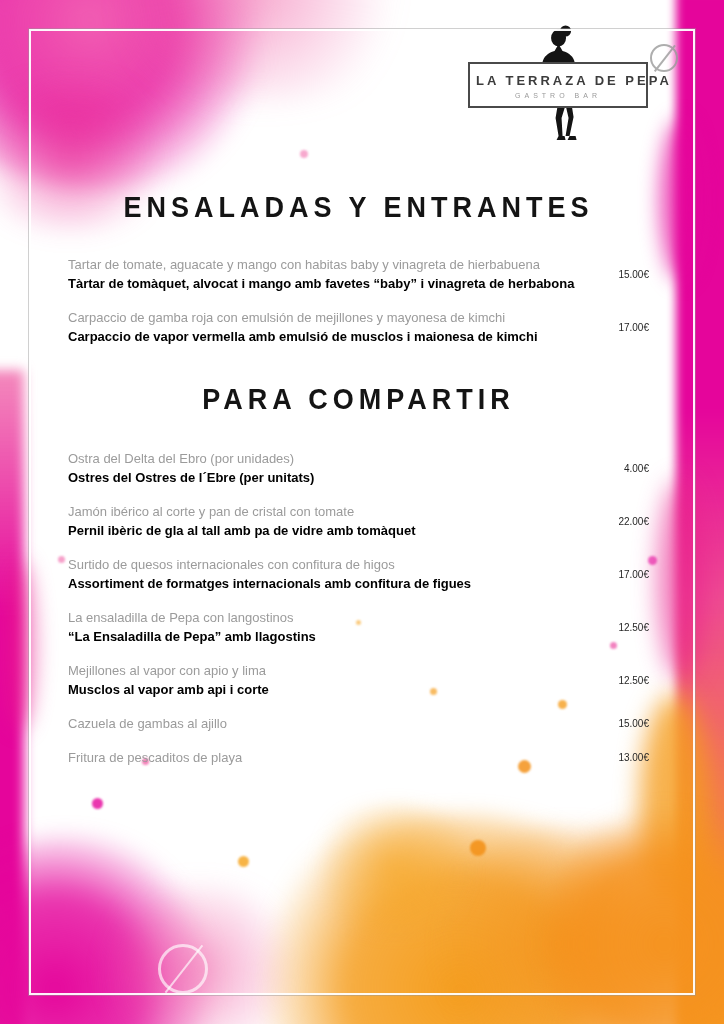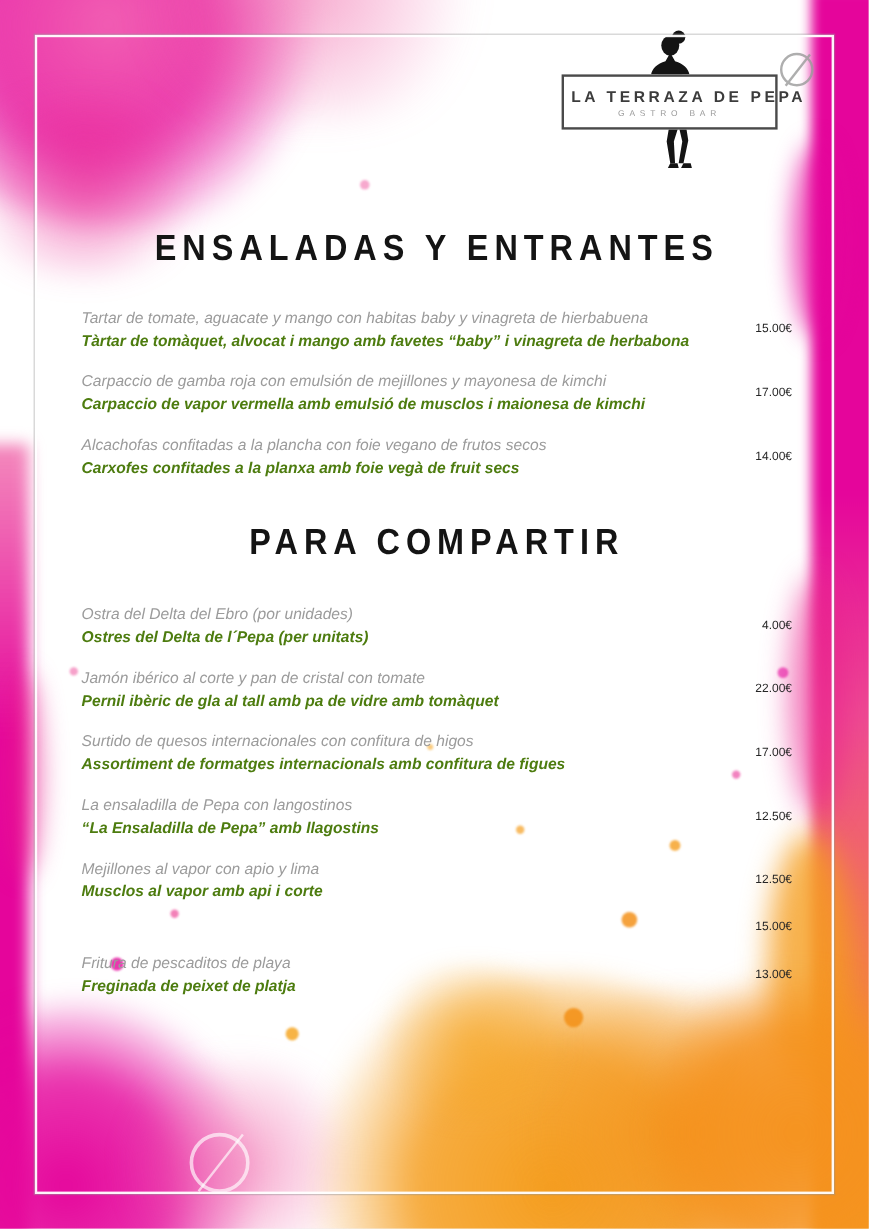"ENSALADAS Y ENTRANTES" .content { right: 64px -> 75px }
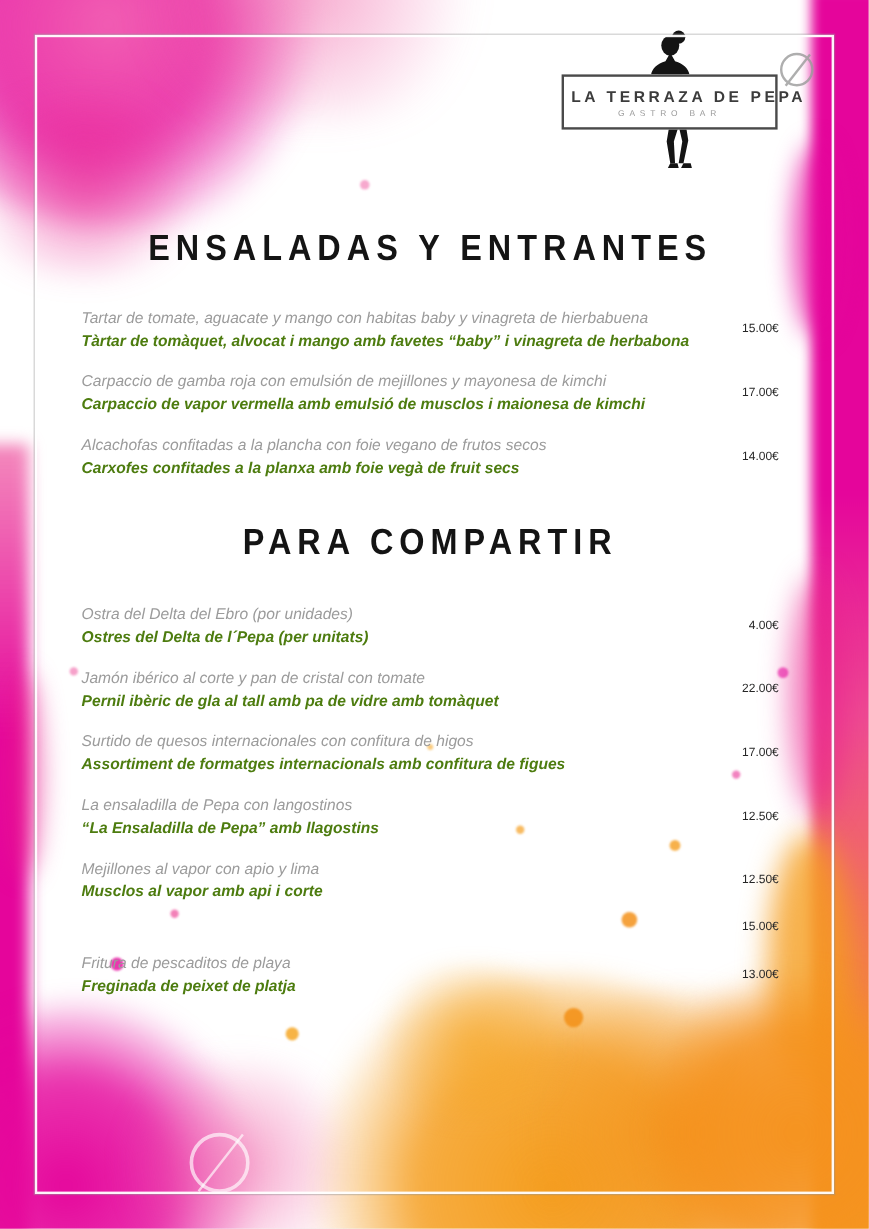"Tartar de tomate, aguacate y" .names { font-style: italic -> none }
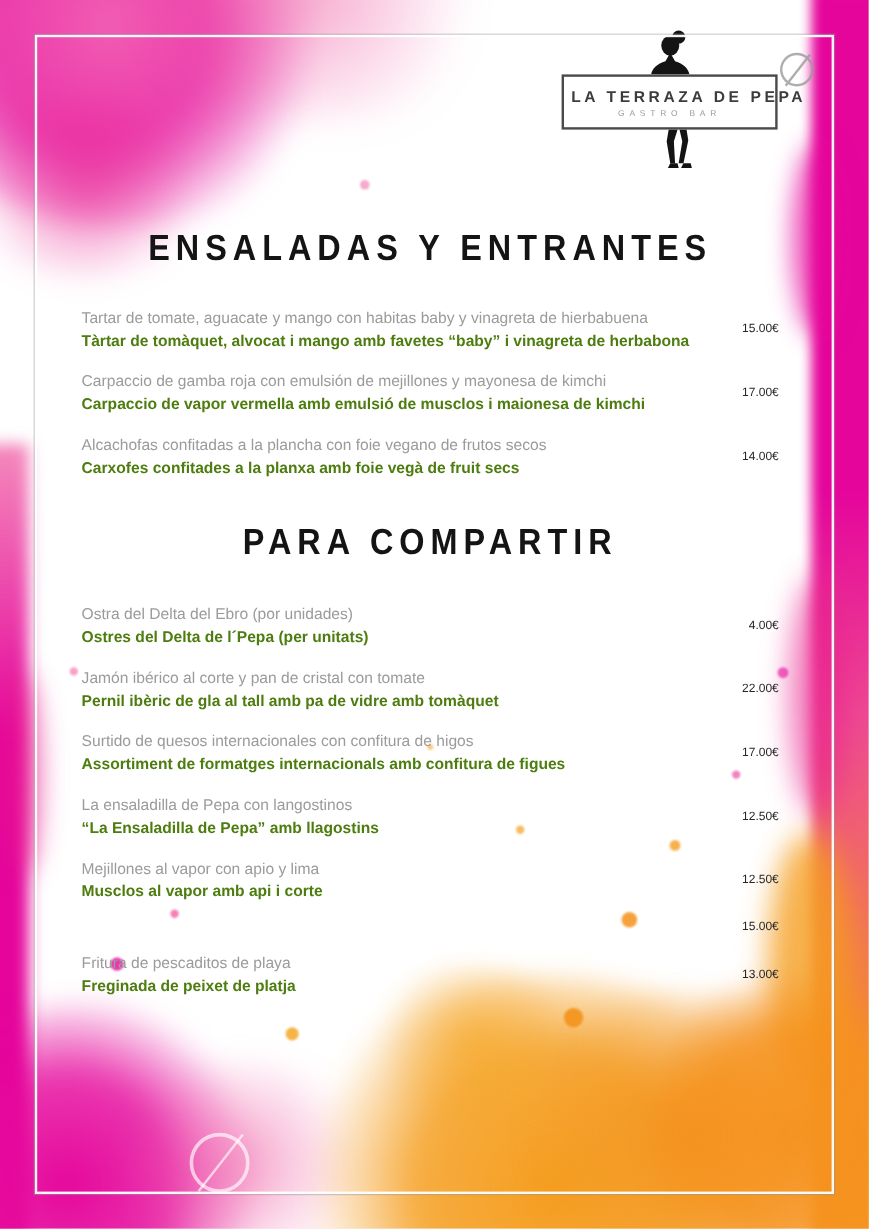"Tàrtar de tomàquet, alvocat i" .ca { color: #4d7c0f -> #000000 }
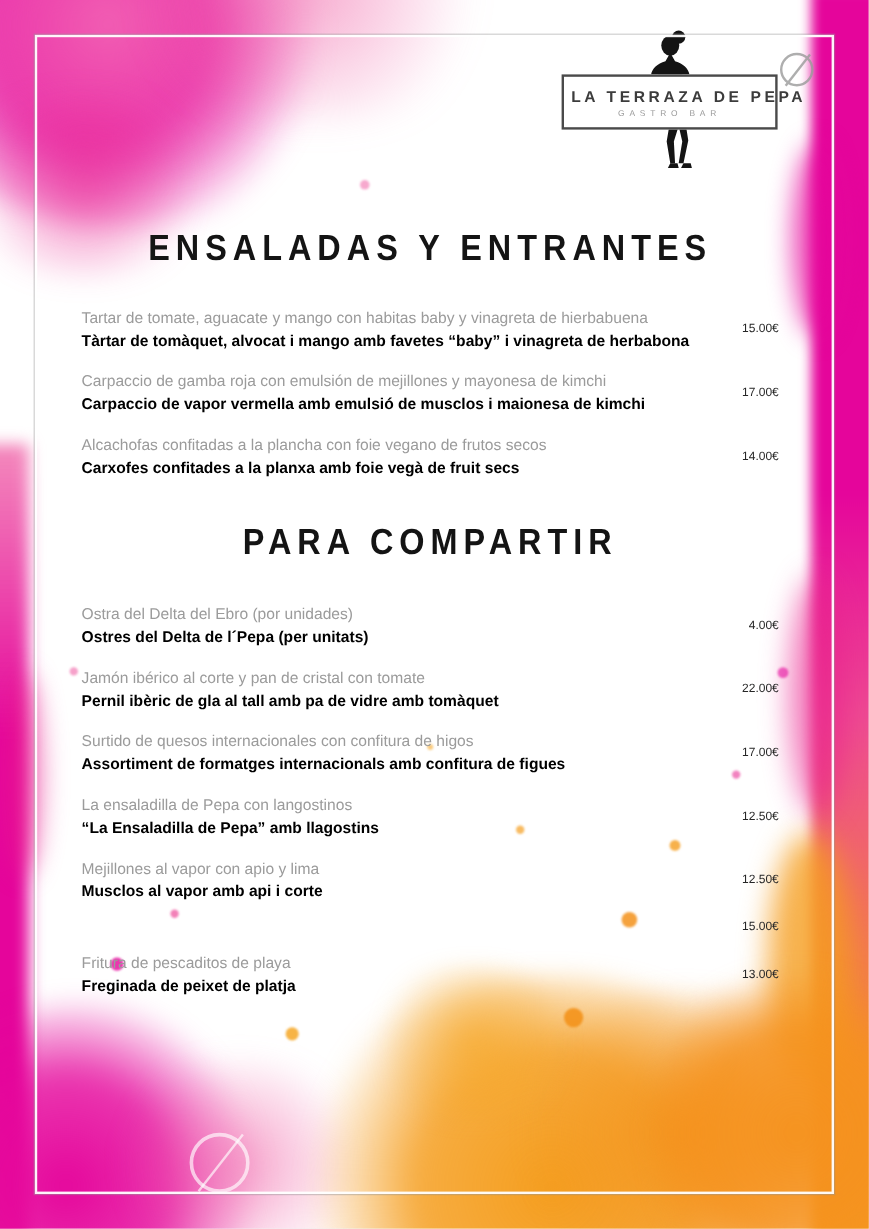"Alcachofas confitadas a la plancha" div.row { html: <div> <div> <div>Alcachofas confitadas a la plancha con foie vegano de frutos secos</div> <div>Carxofes confitades a la planxa amb foie vegà de fruit secs</div> </div> <div>14.00€</div> </div> -> none }
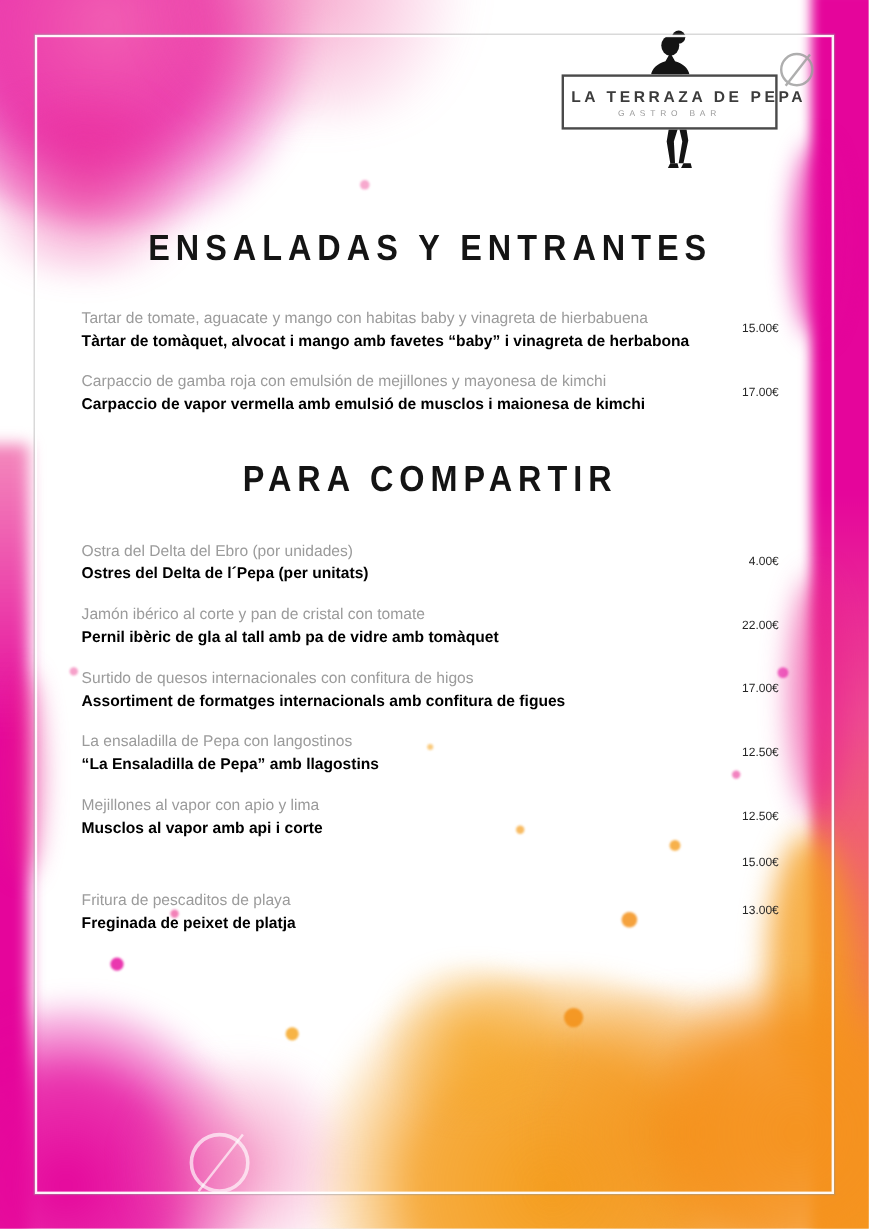"Ostres del Delta de l´Pepa" div.ca { text: Delta de l´Pepa -> Ostres de l´Ebre }
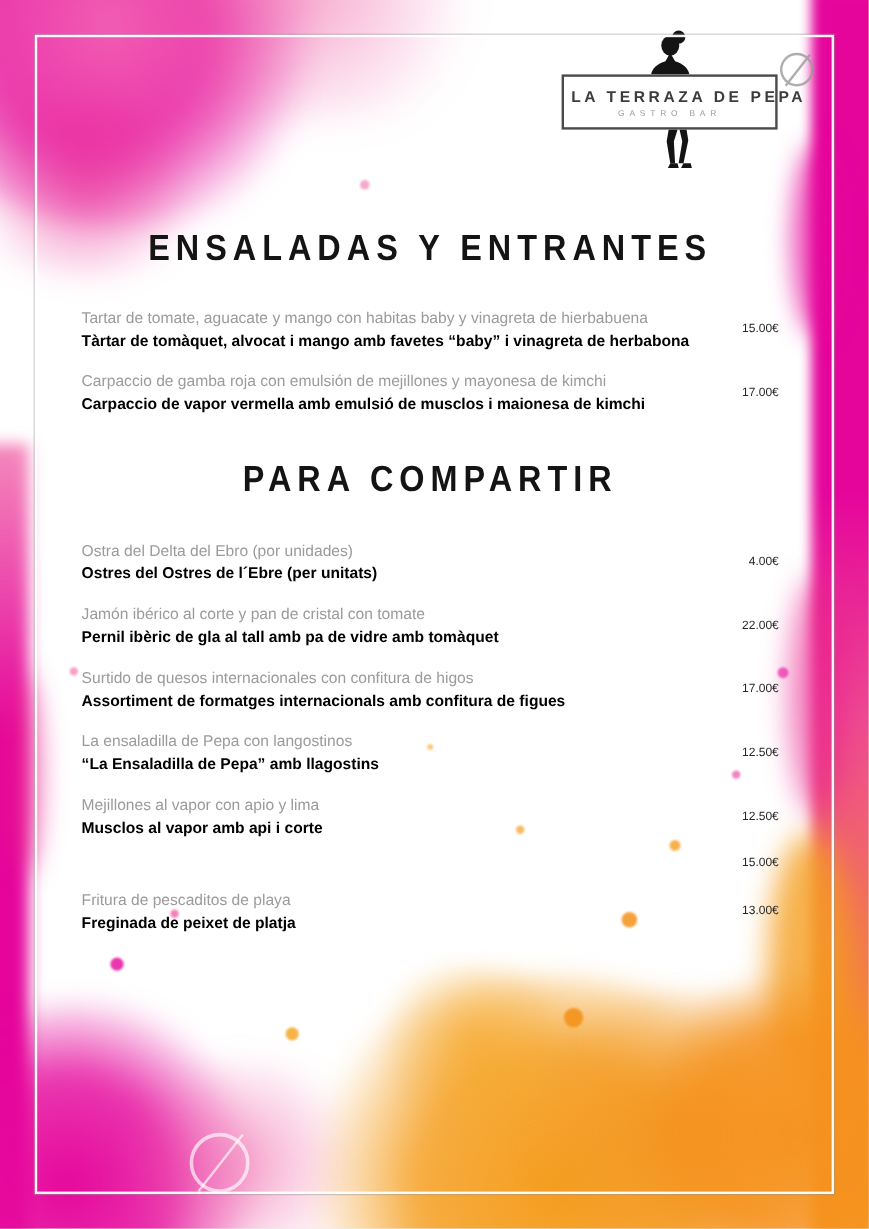"Cazuela de gambas al ajillo" div.es { html: none -> <div>Cazuela de gambas al ajillo</div> }
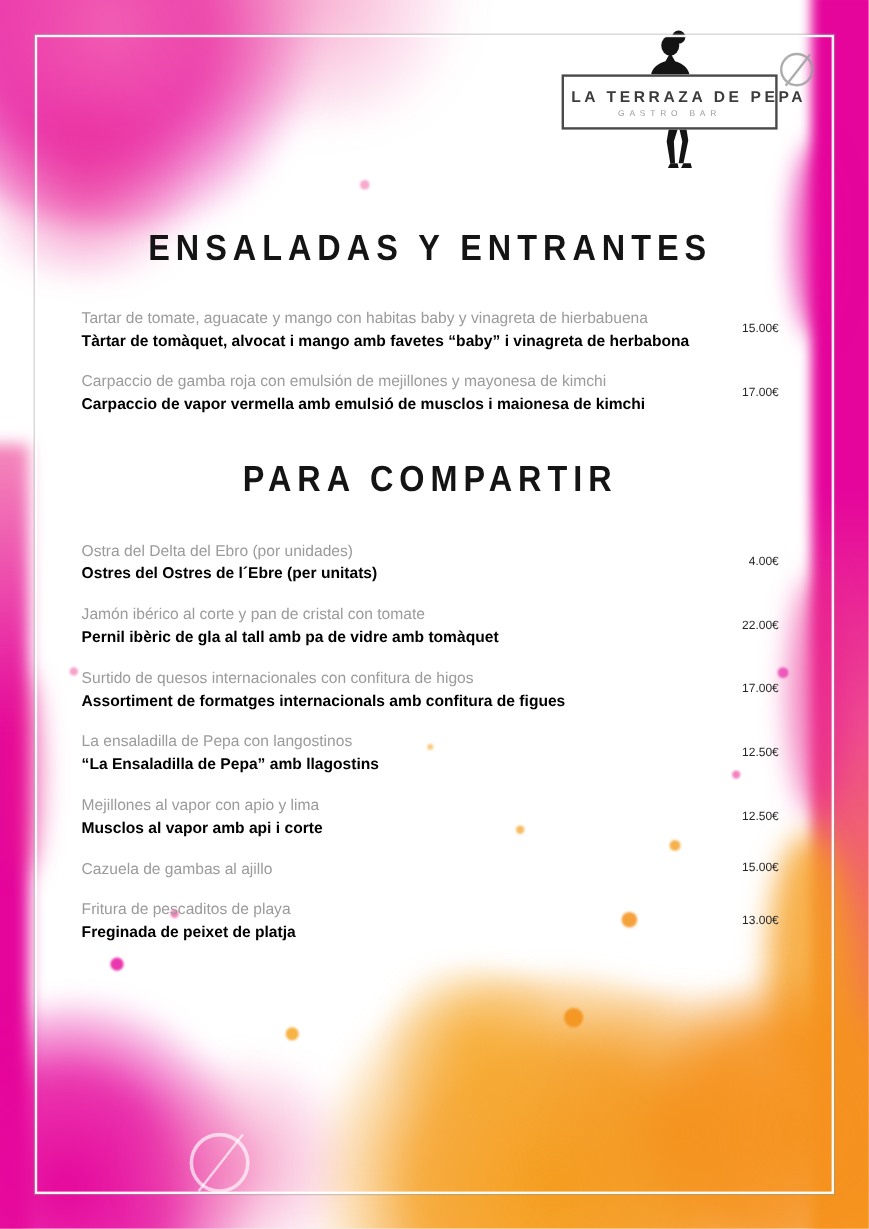"Freginada de peixet de platja" div.ca { html: <div>Freginada de peixet de platja</div> -> none }
